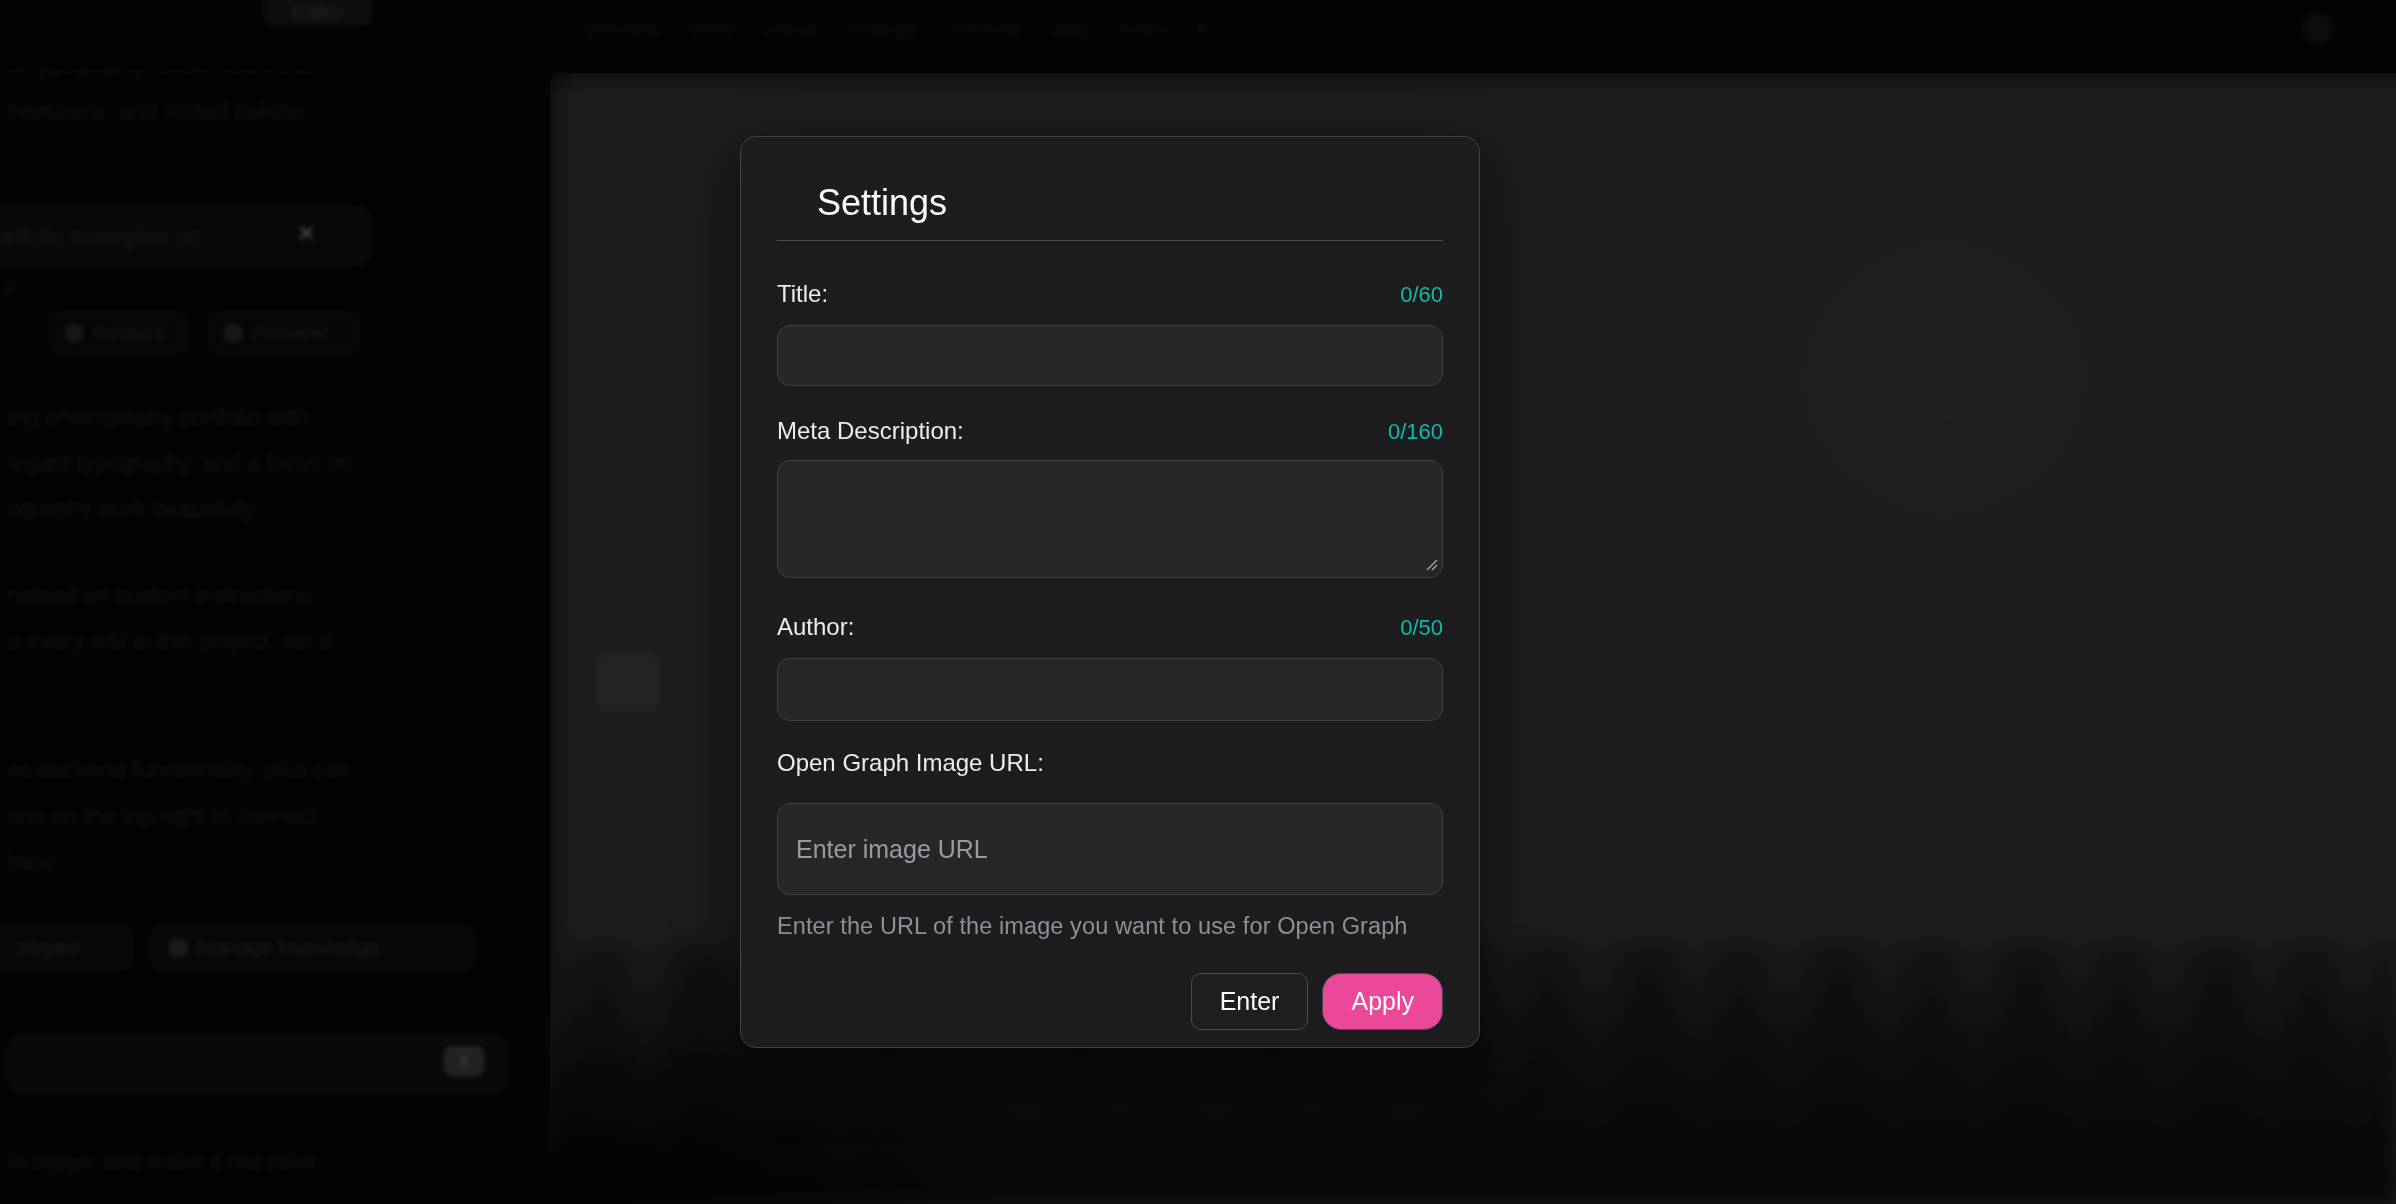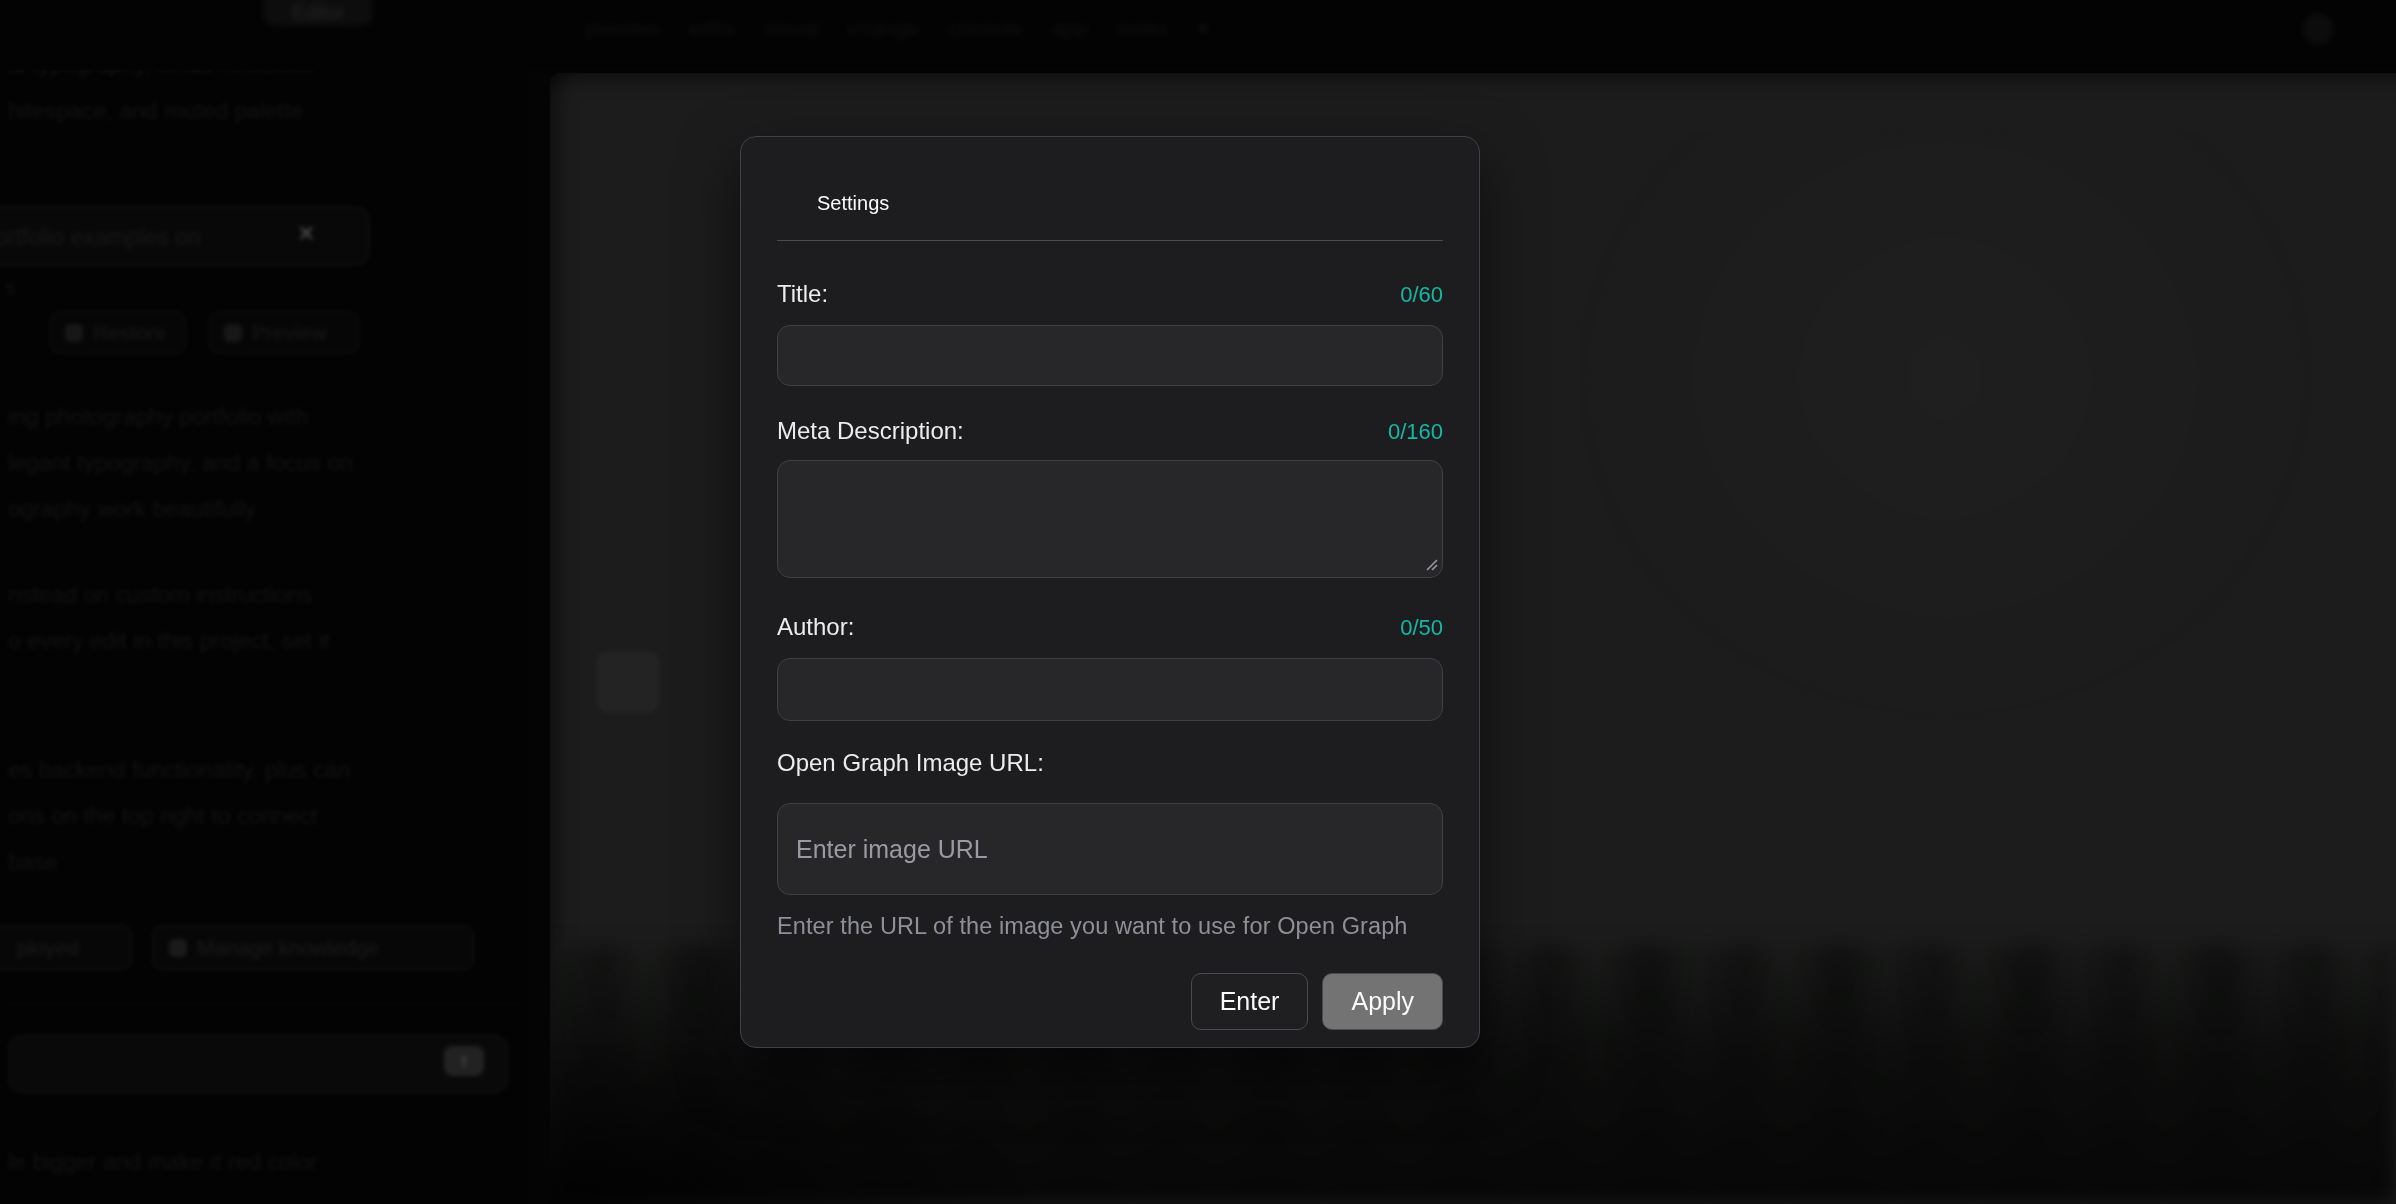"Settings" .modal h2 { font-size: 20px -> 36px }
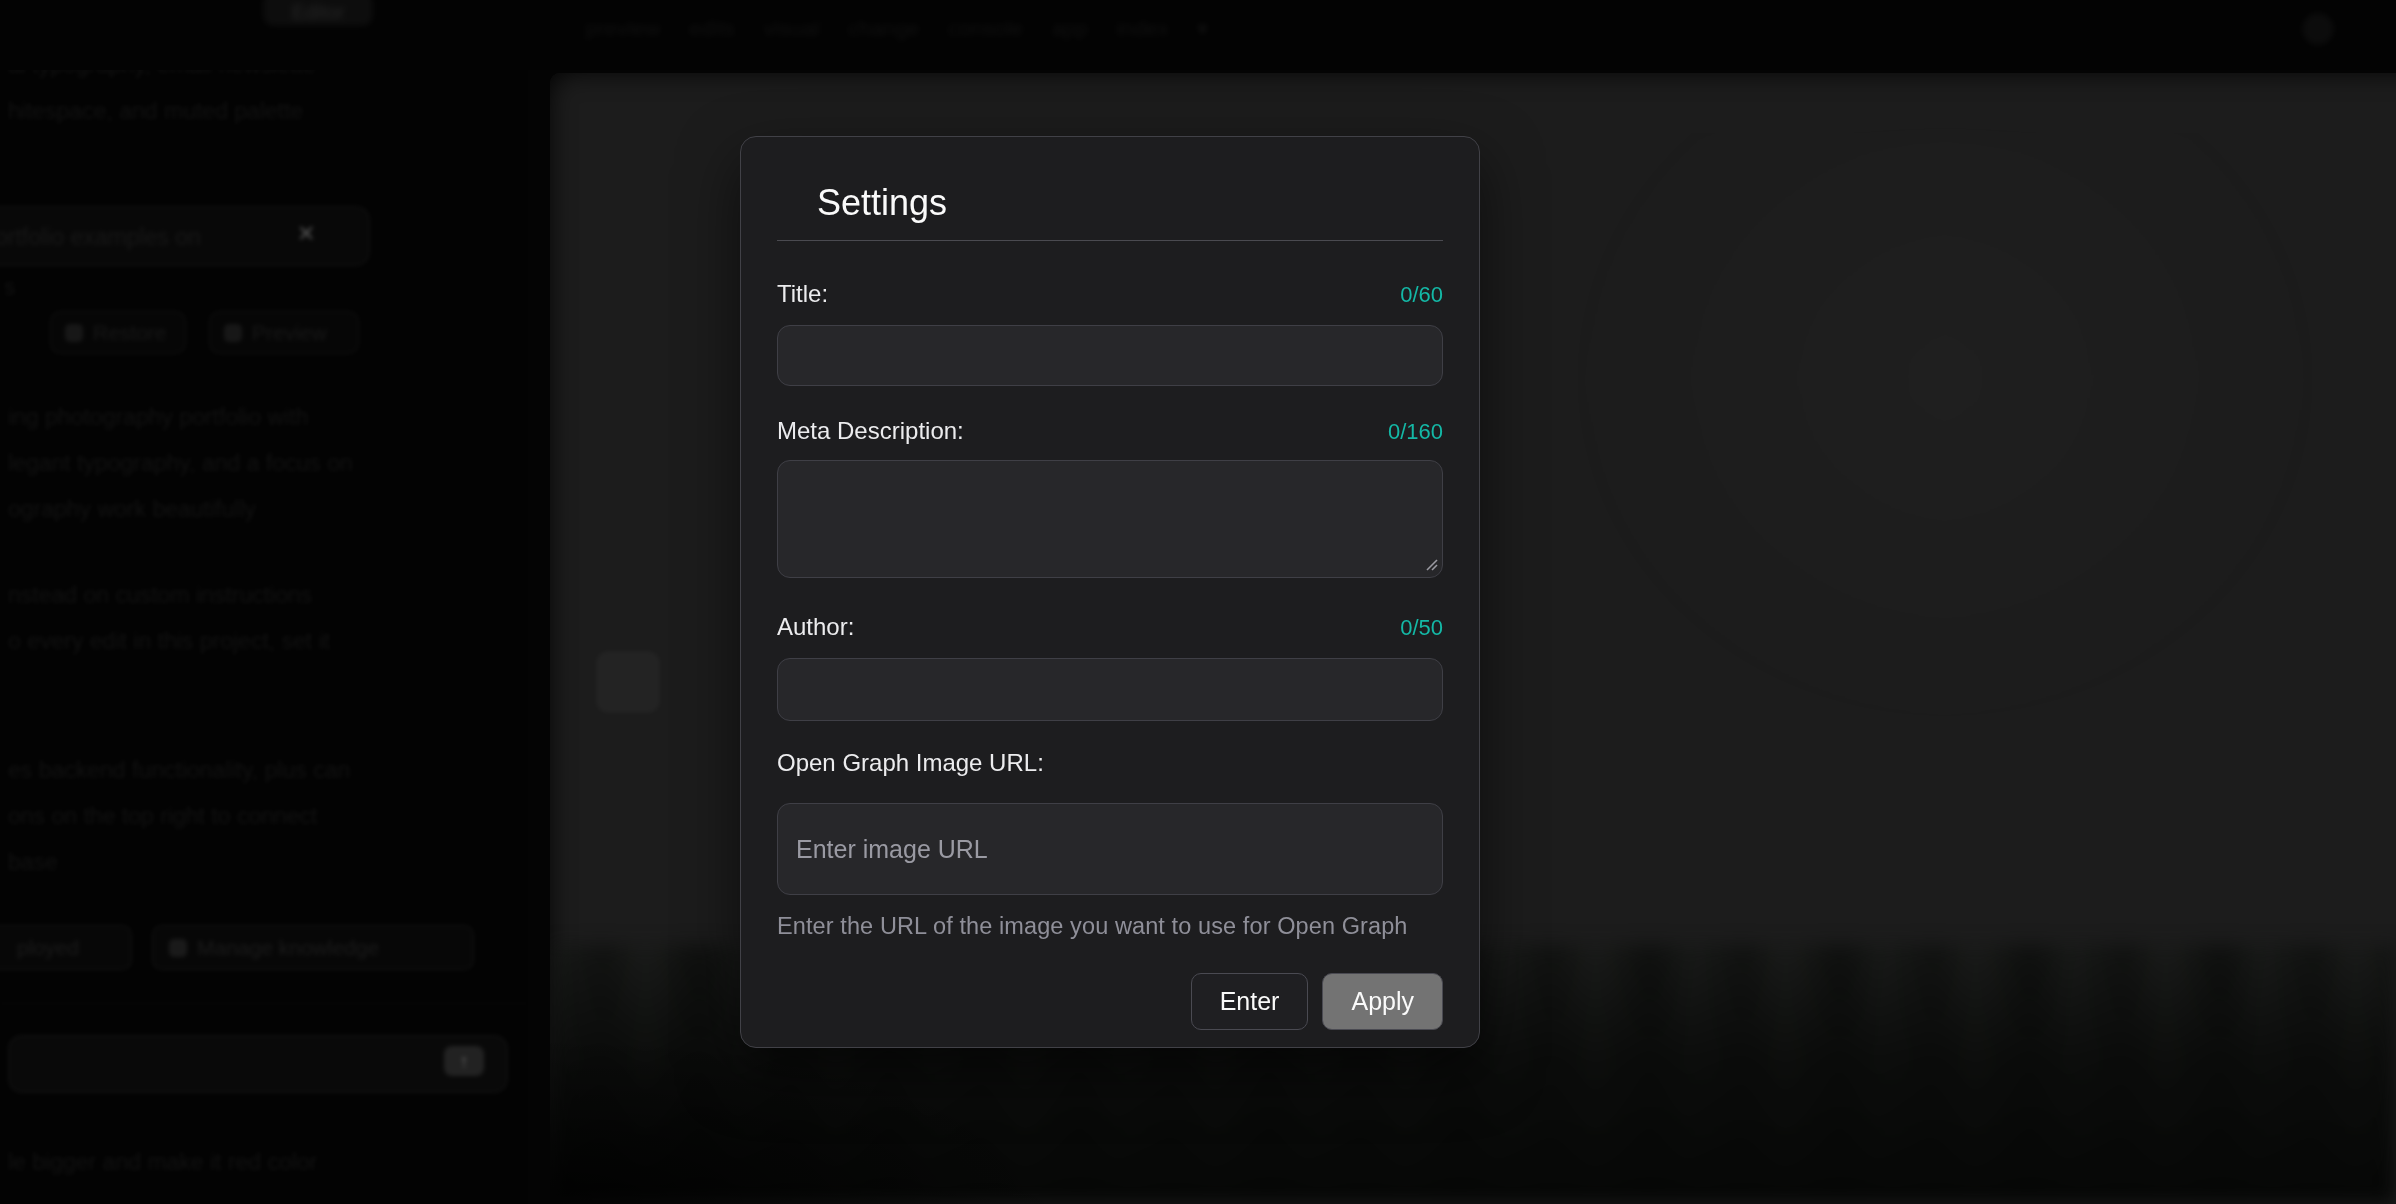"Apply" .btn-apply { background: #737373 -> #ec4899; border-radius: none -> 19px }
